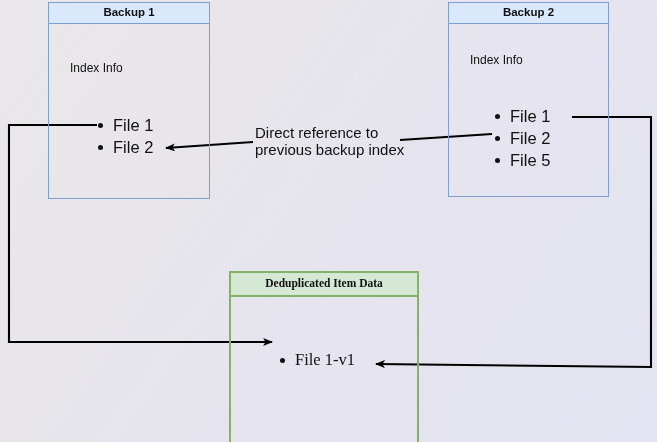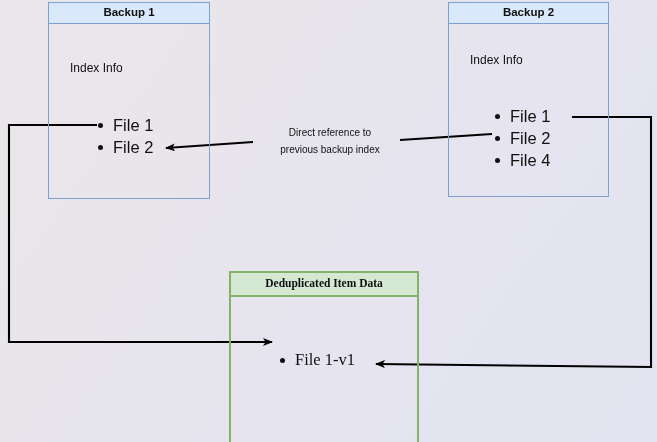"Direct reference to" .mid-label { font-size: 10px -> 15px; text-align: center -> left }
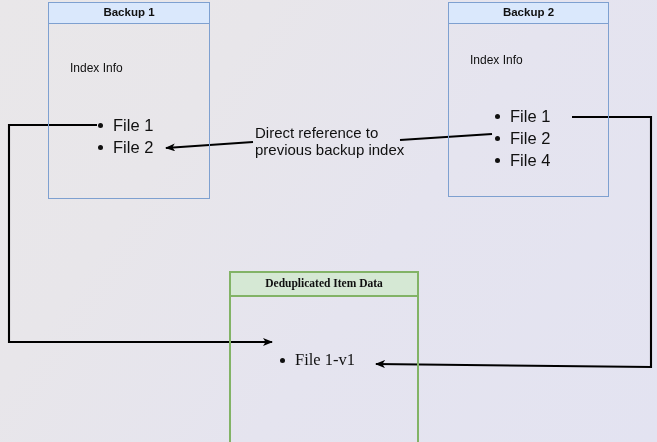"File 4" li { text: 4 -> 5 }
